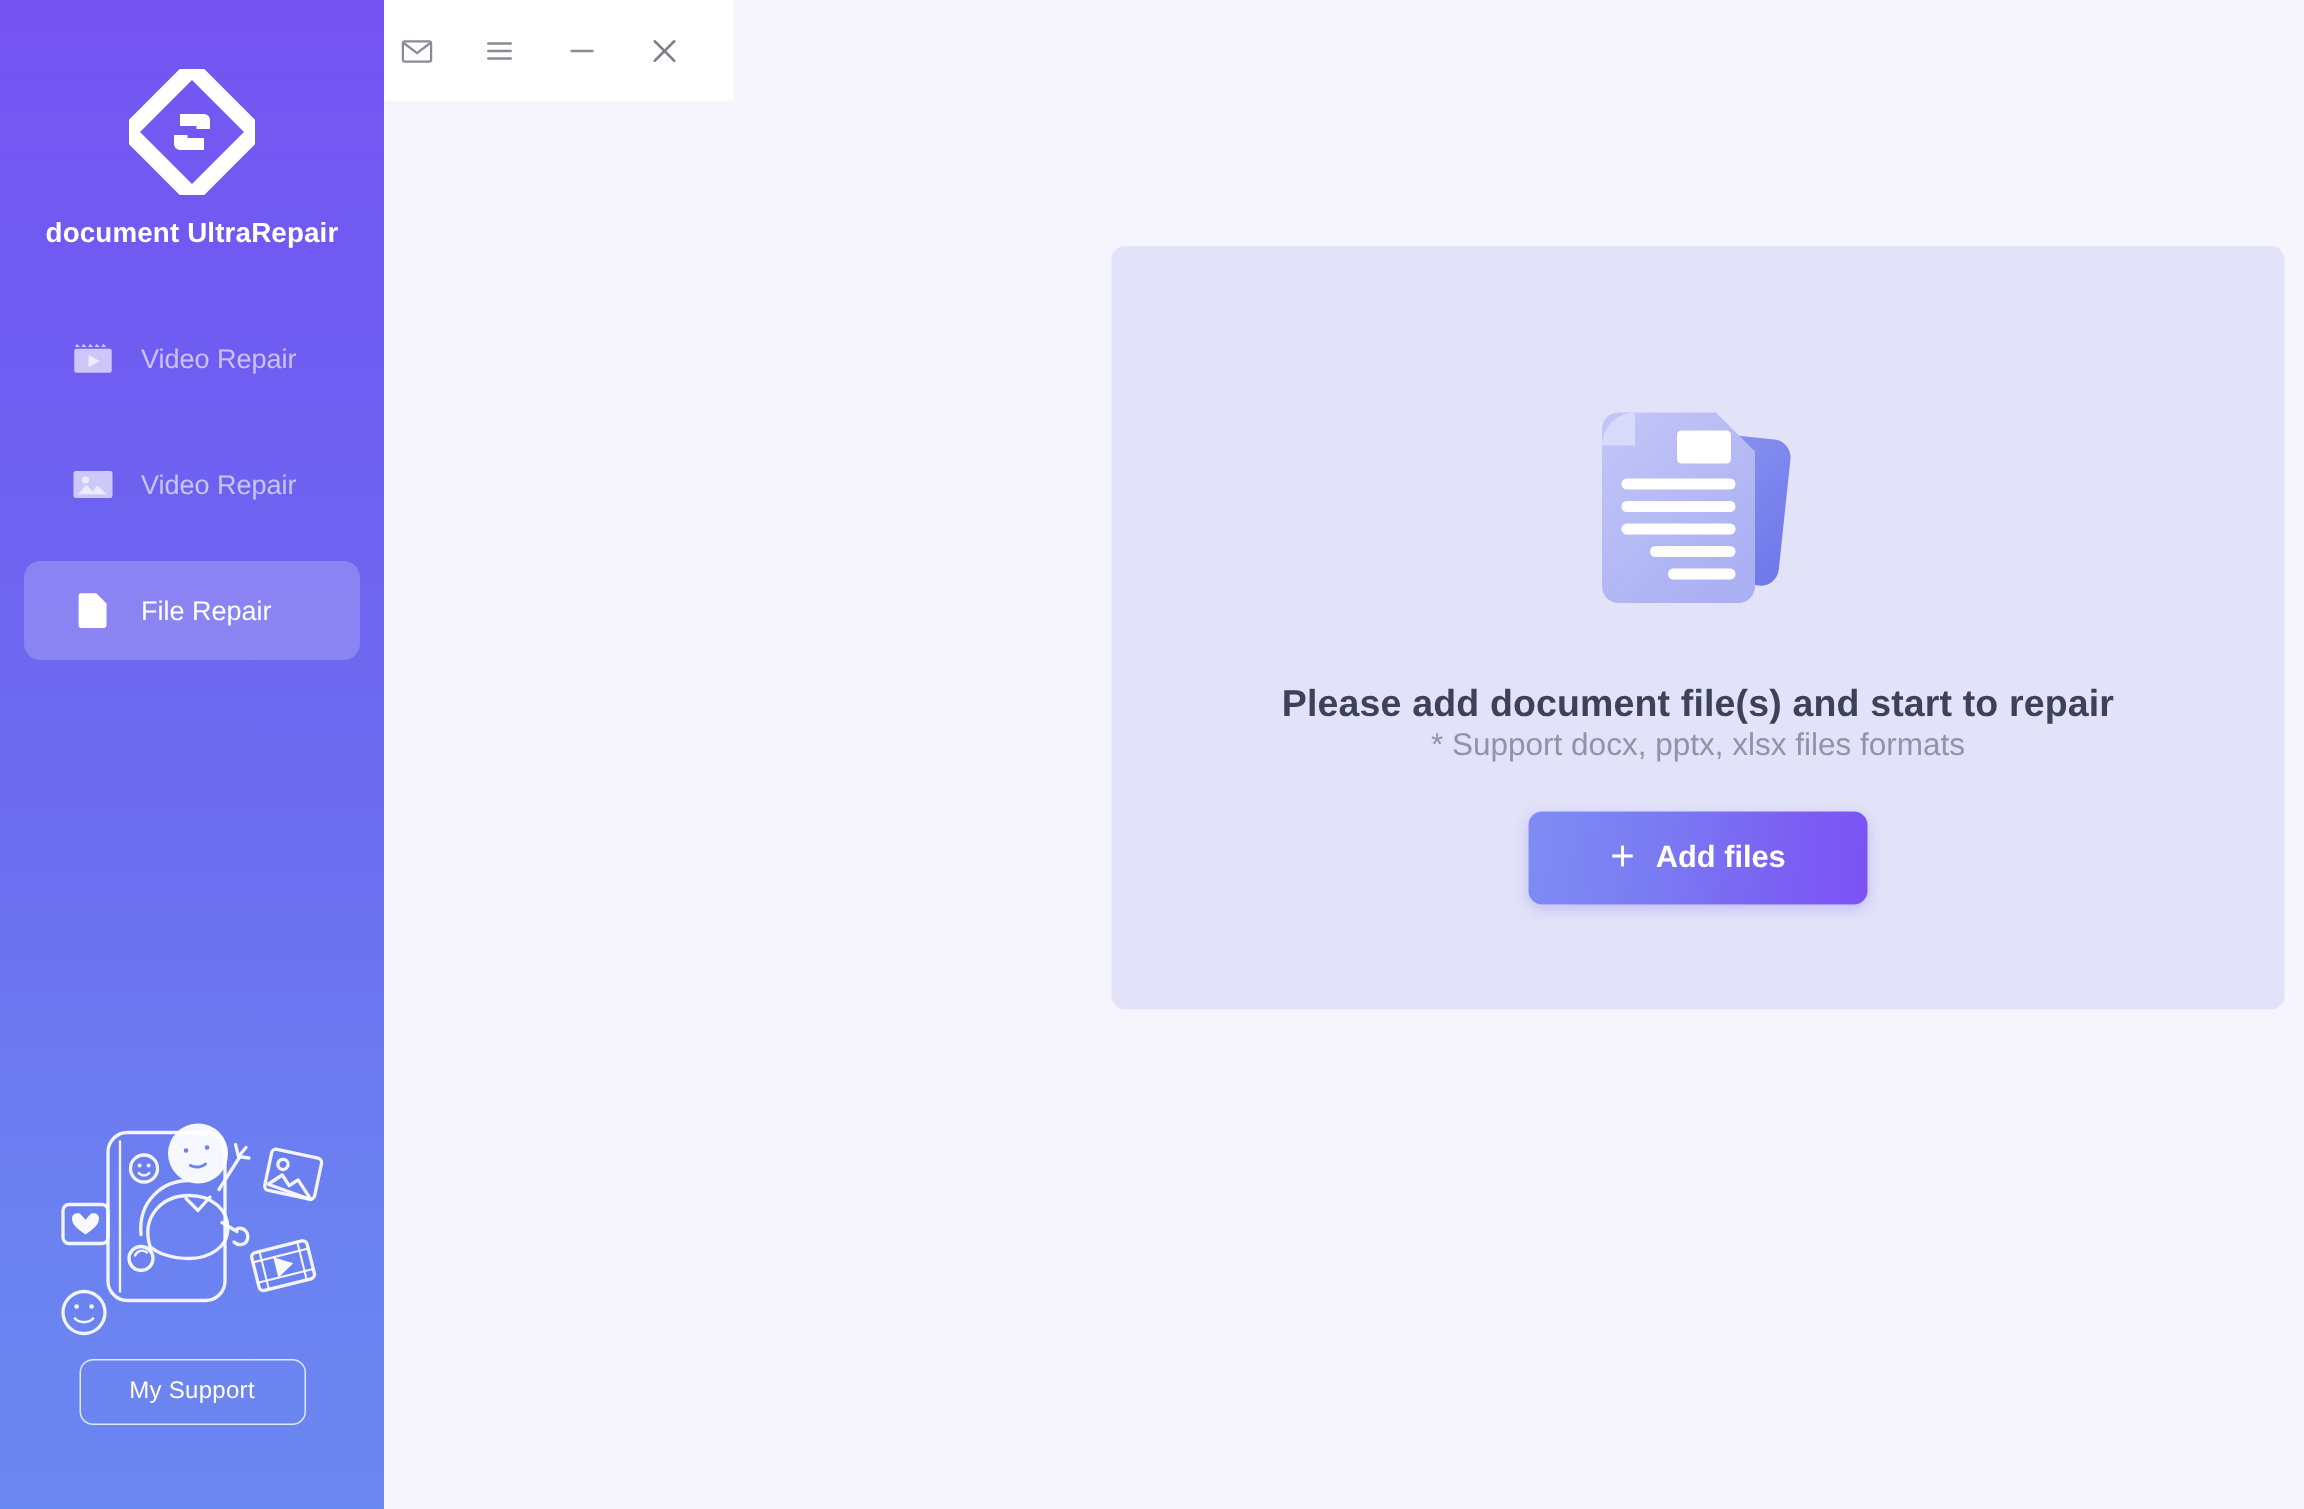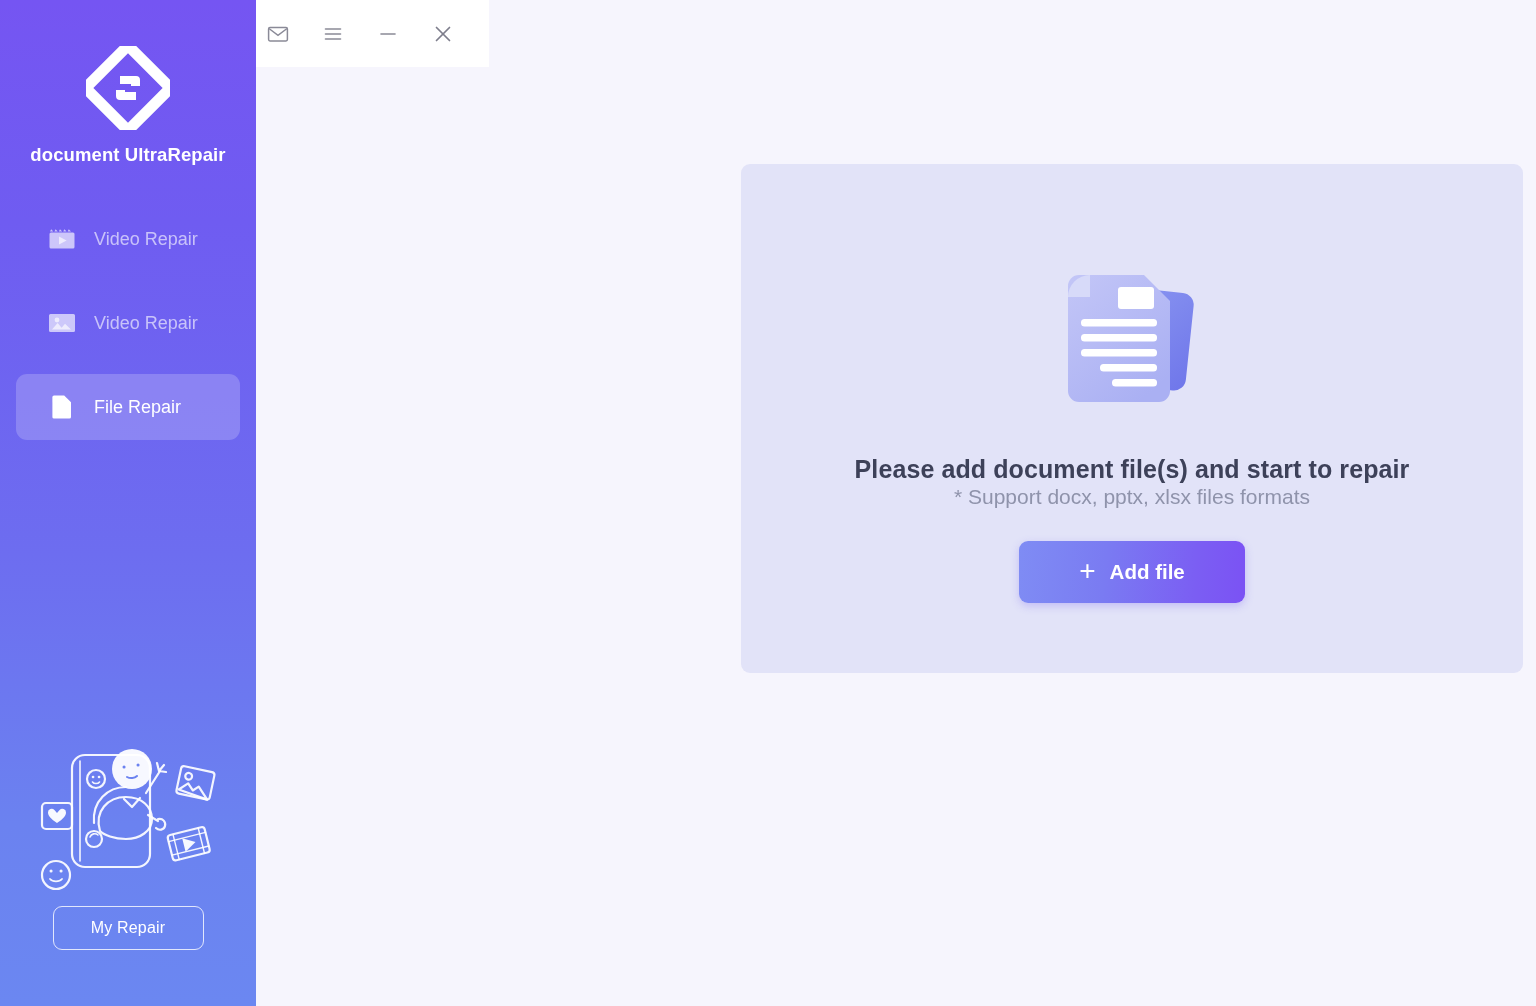"Add file" span { text: file -> files }
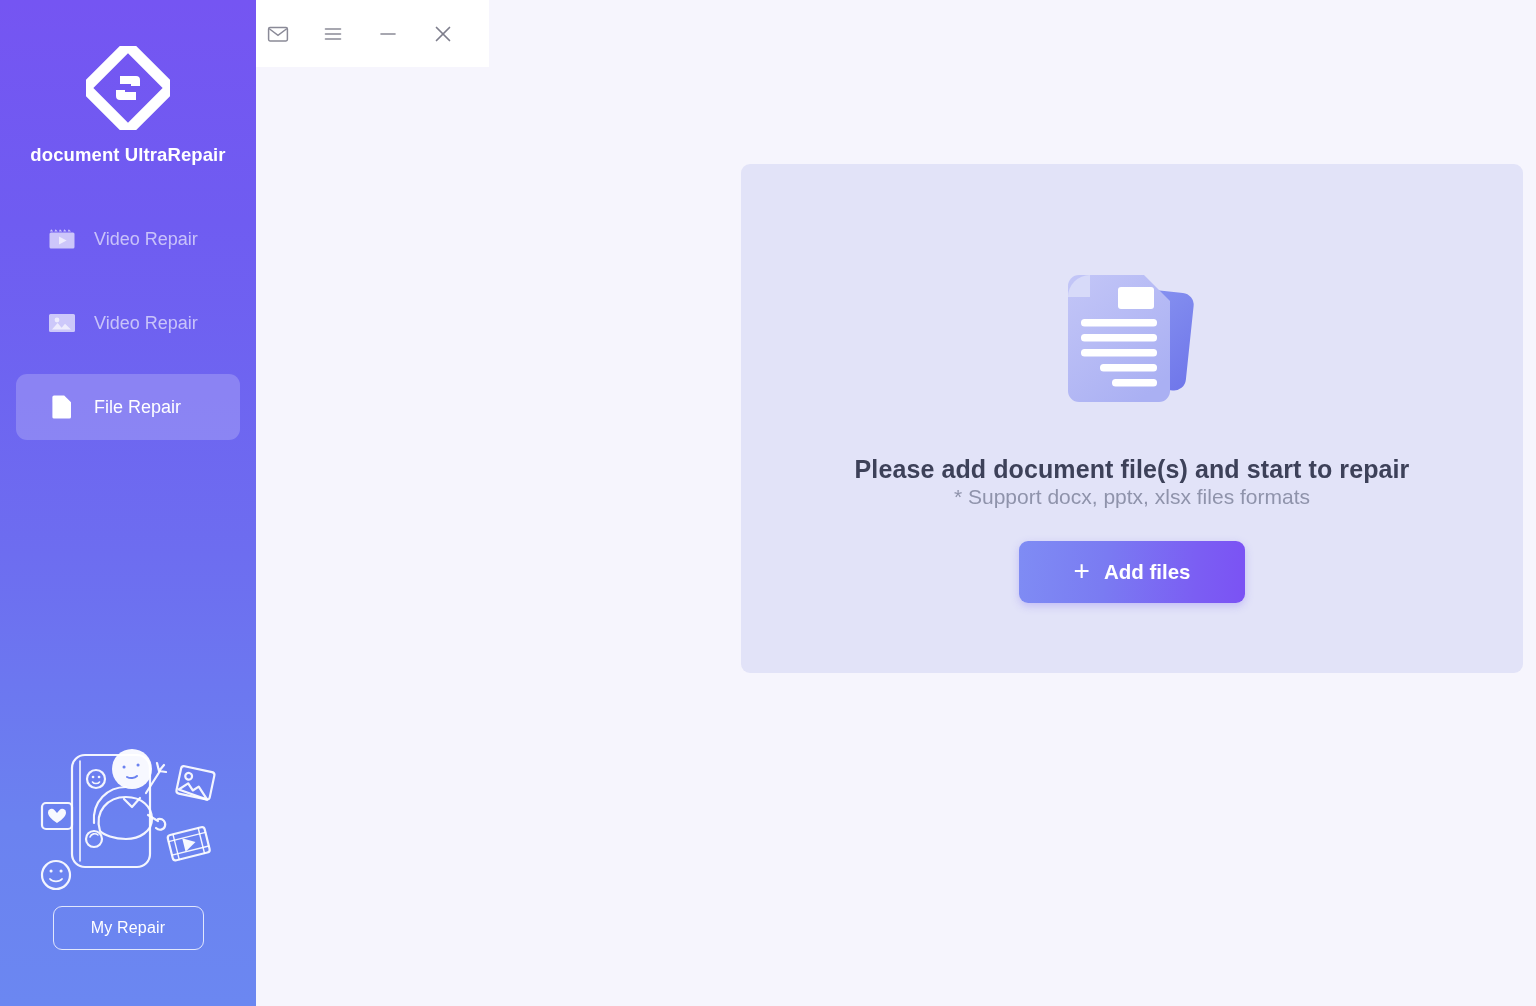"My Repair" button { text: Repair -> Support }
